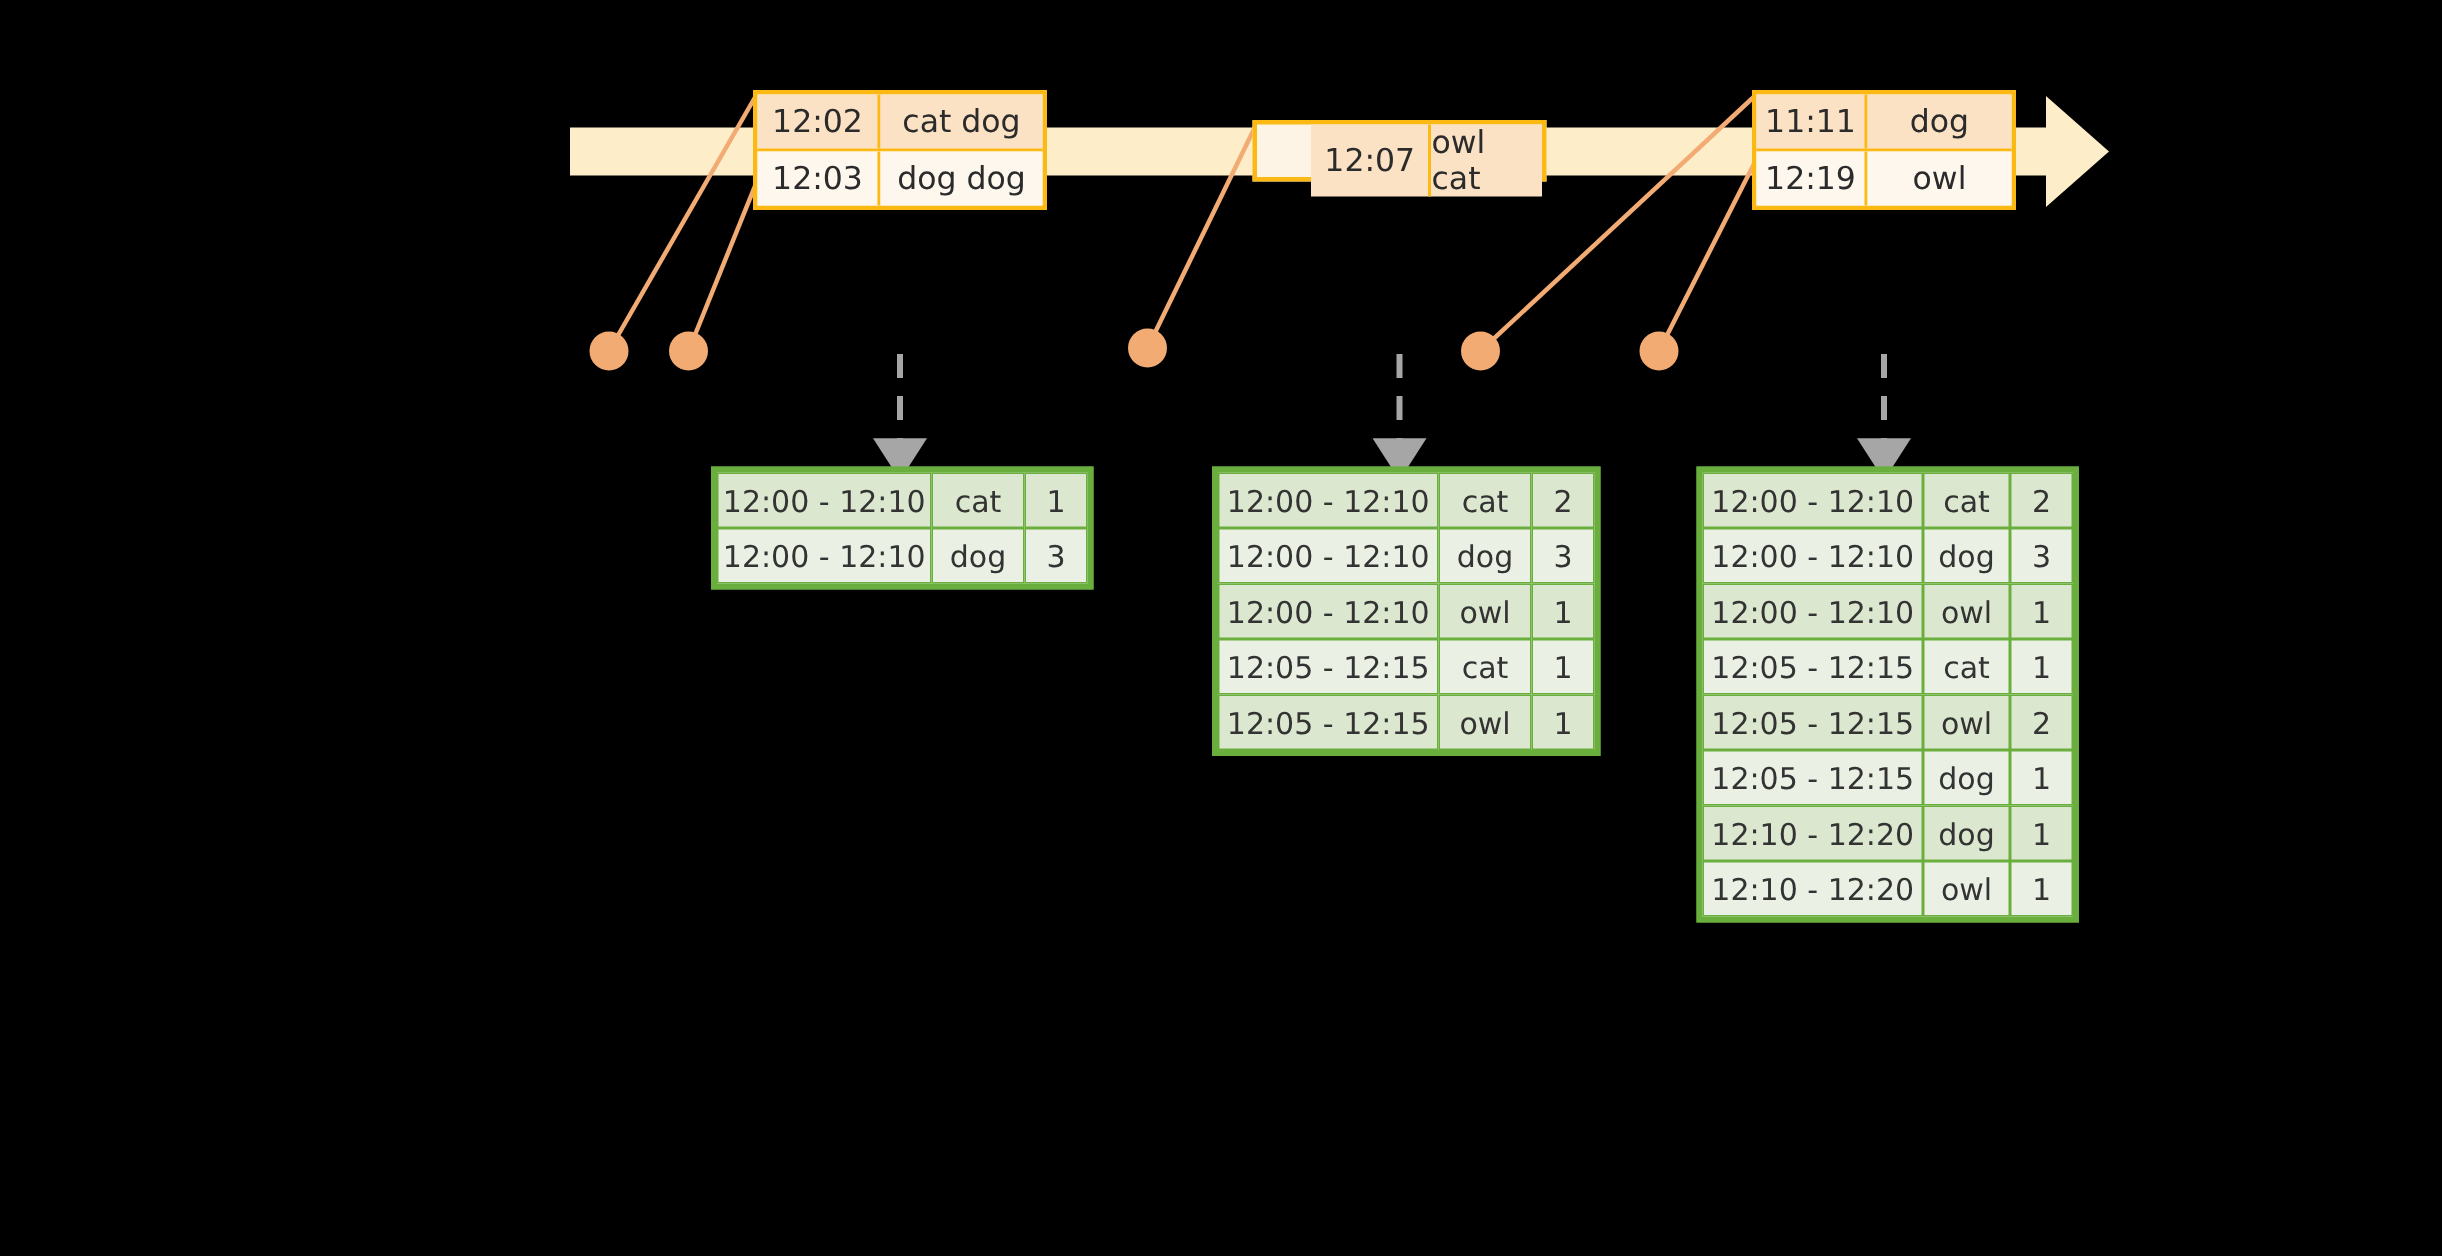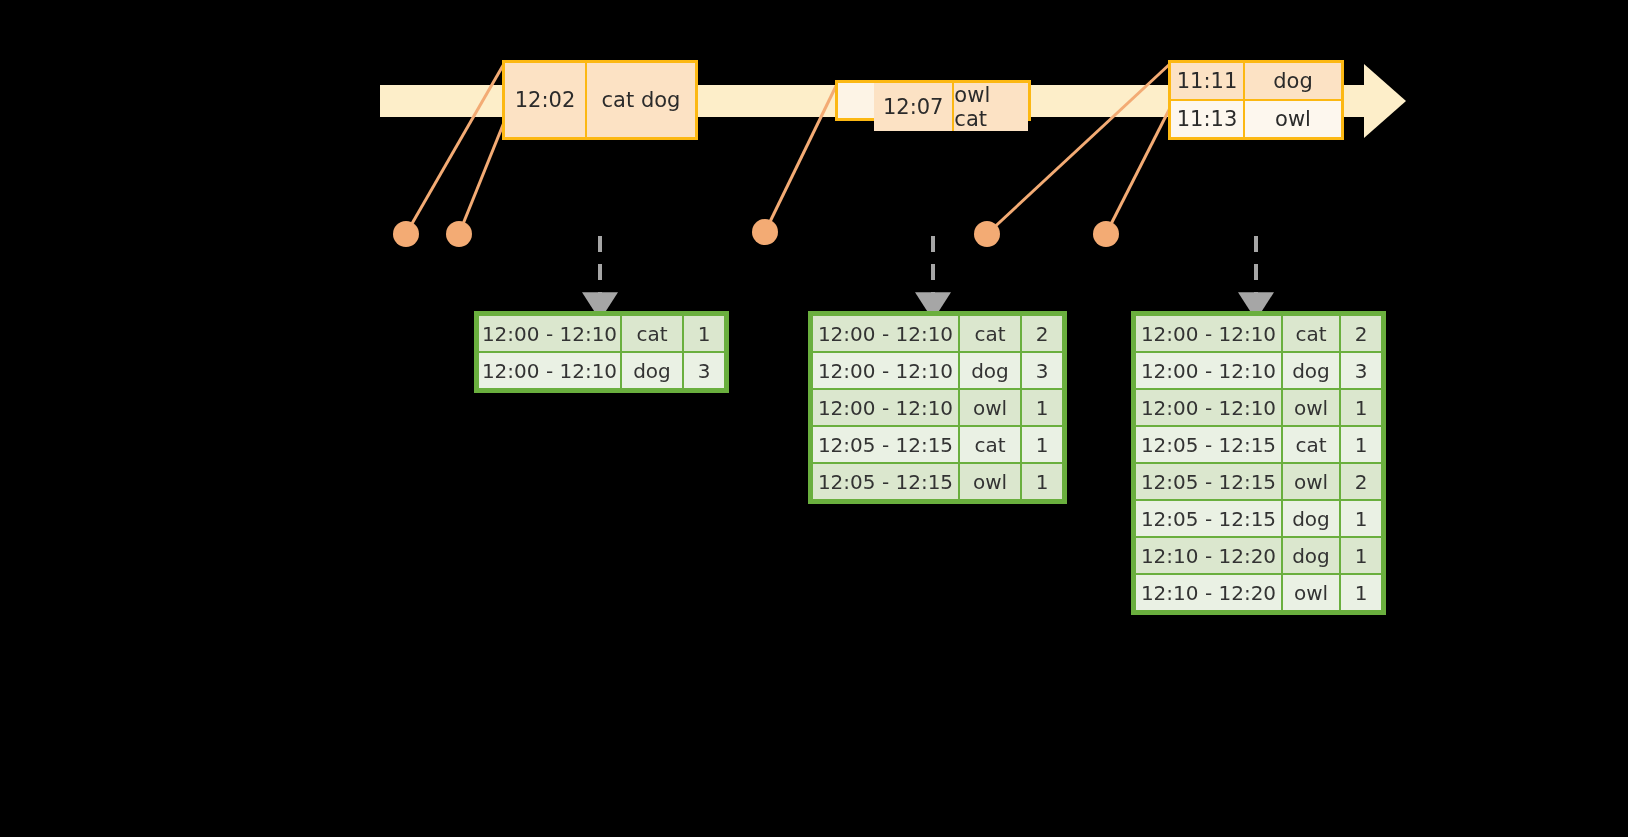"12:03" div.event-row { html: none -> <div> <div>12:03</div> <div>dog dog</div> </div> }
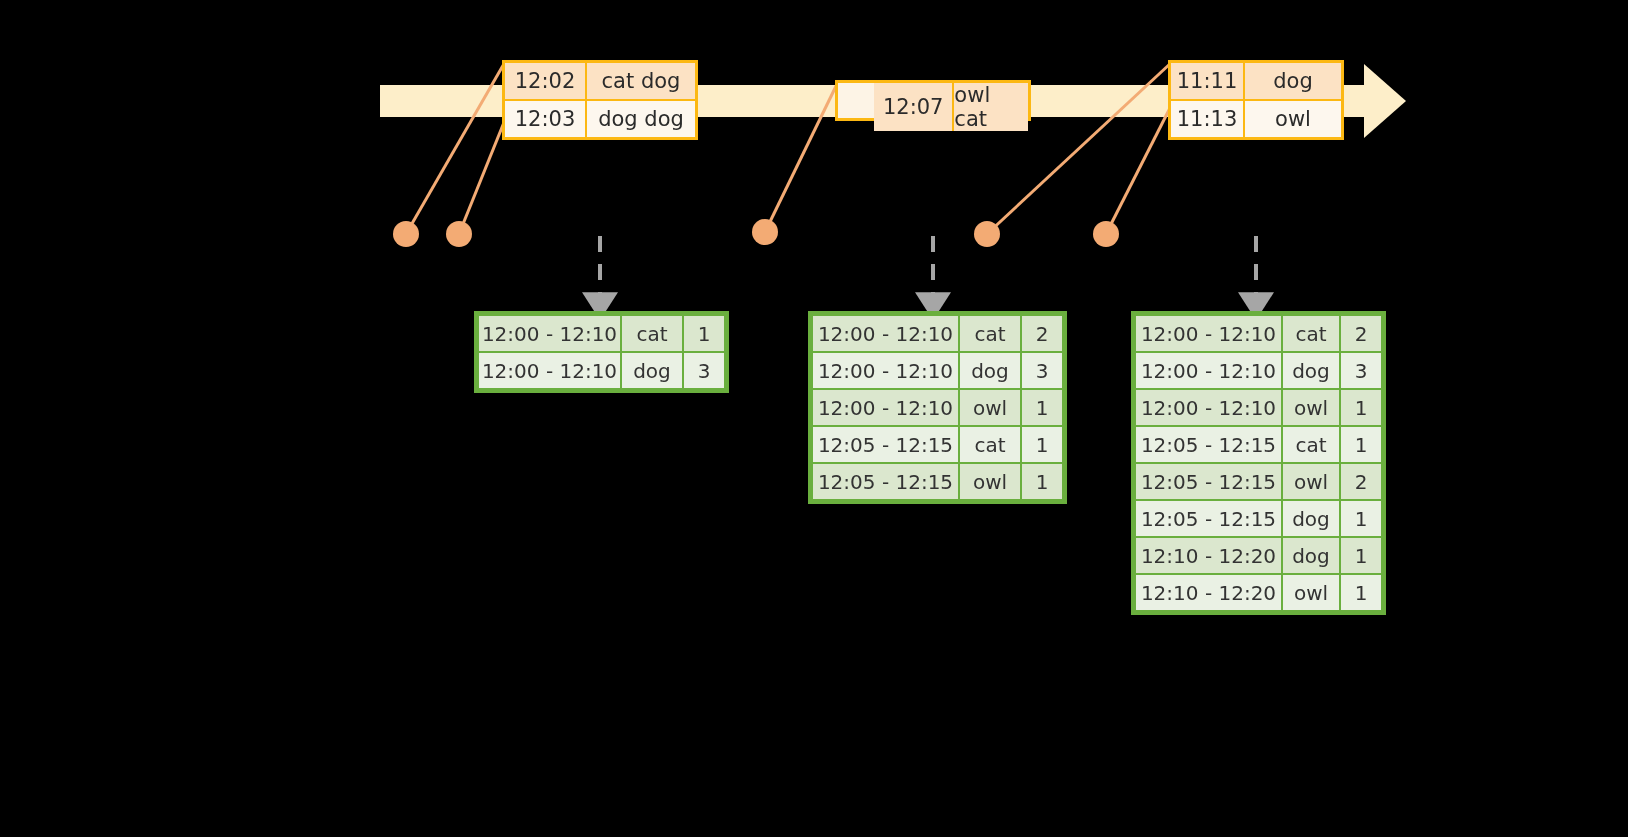"11:13" div.ev-cell { text: 11:13 -> 12:19 }
